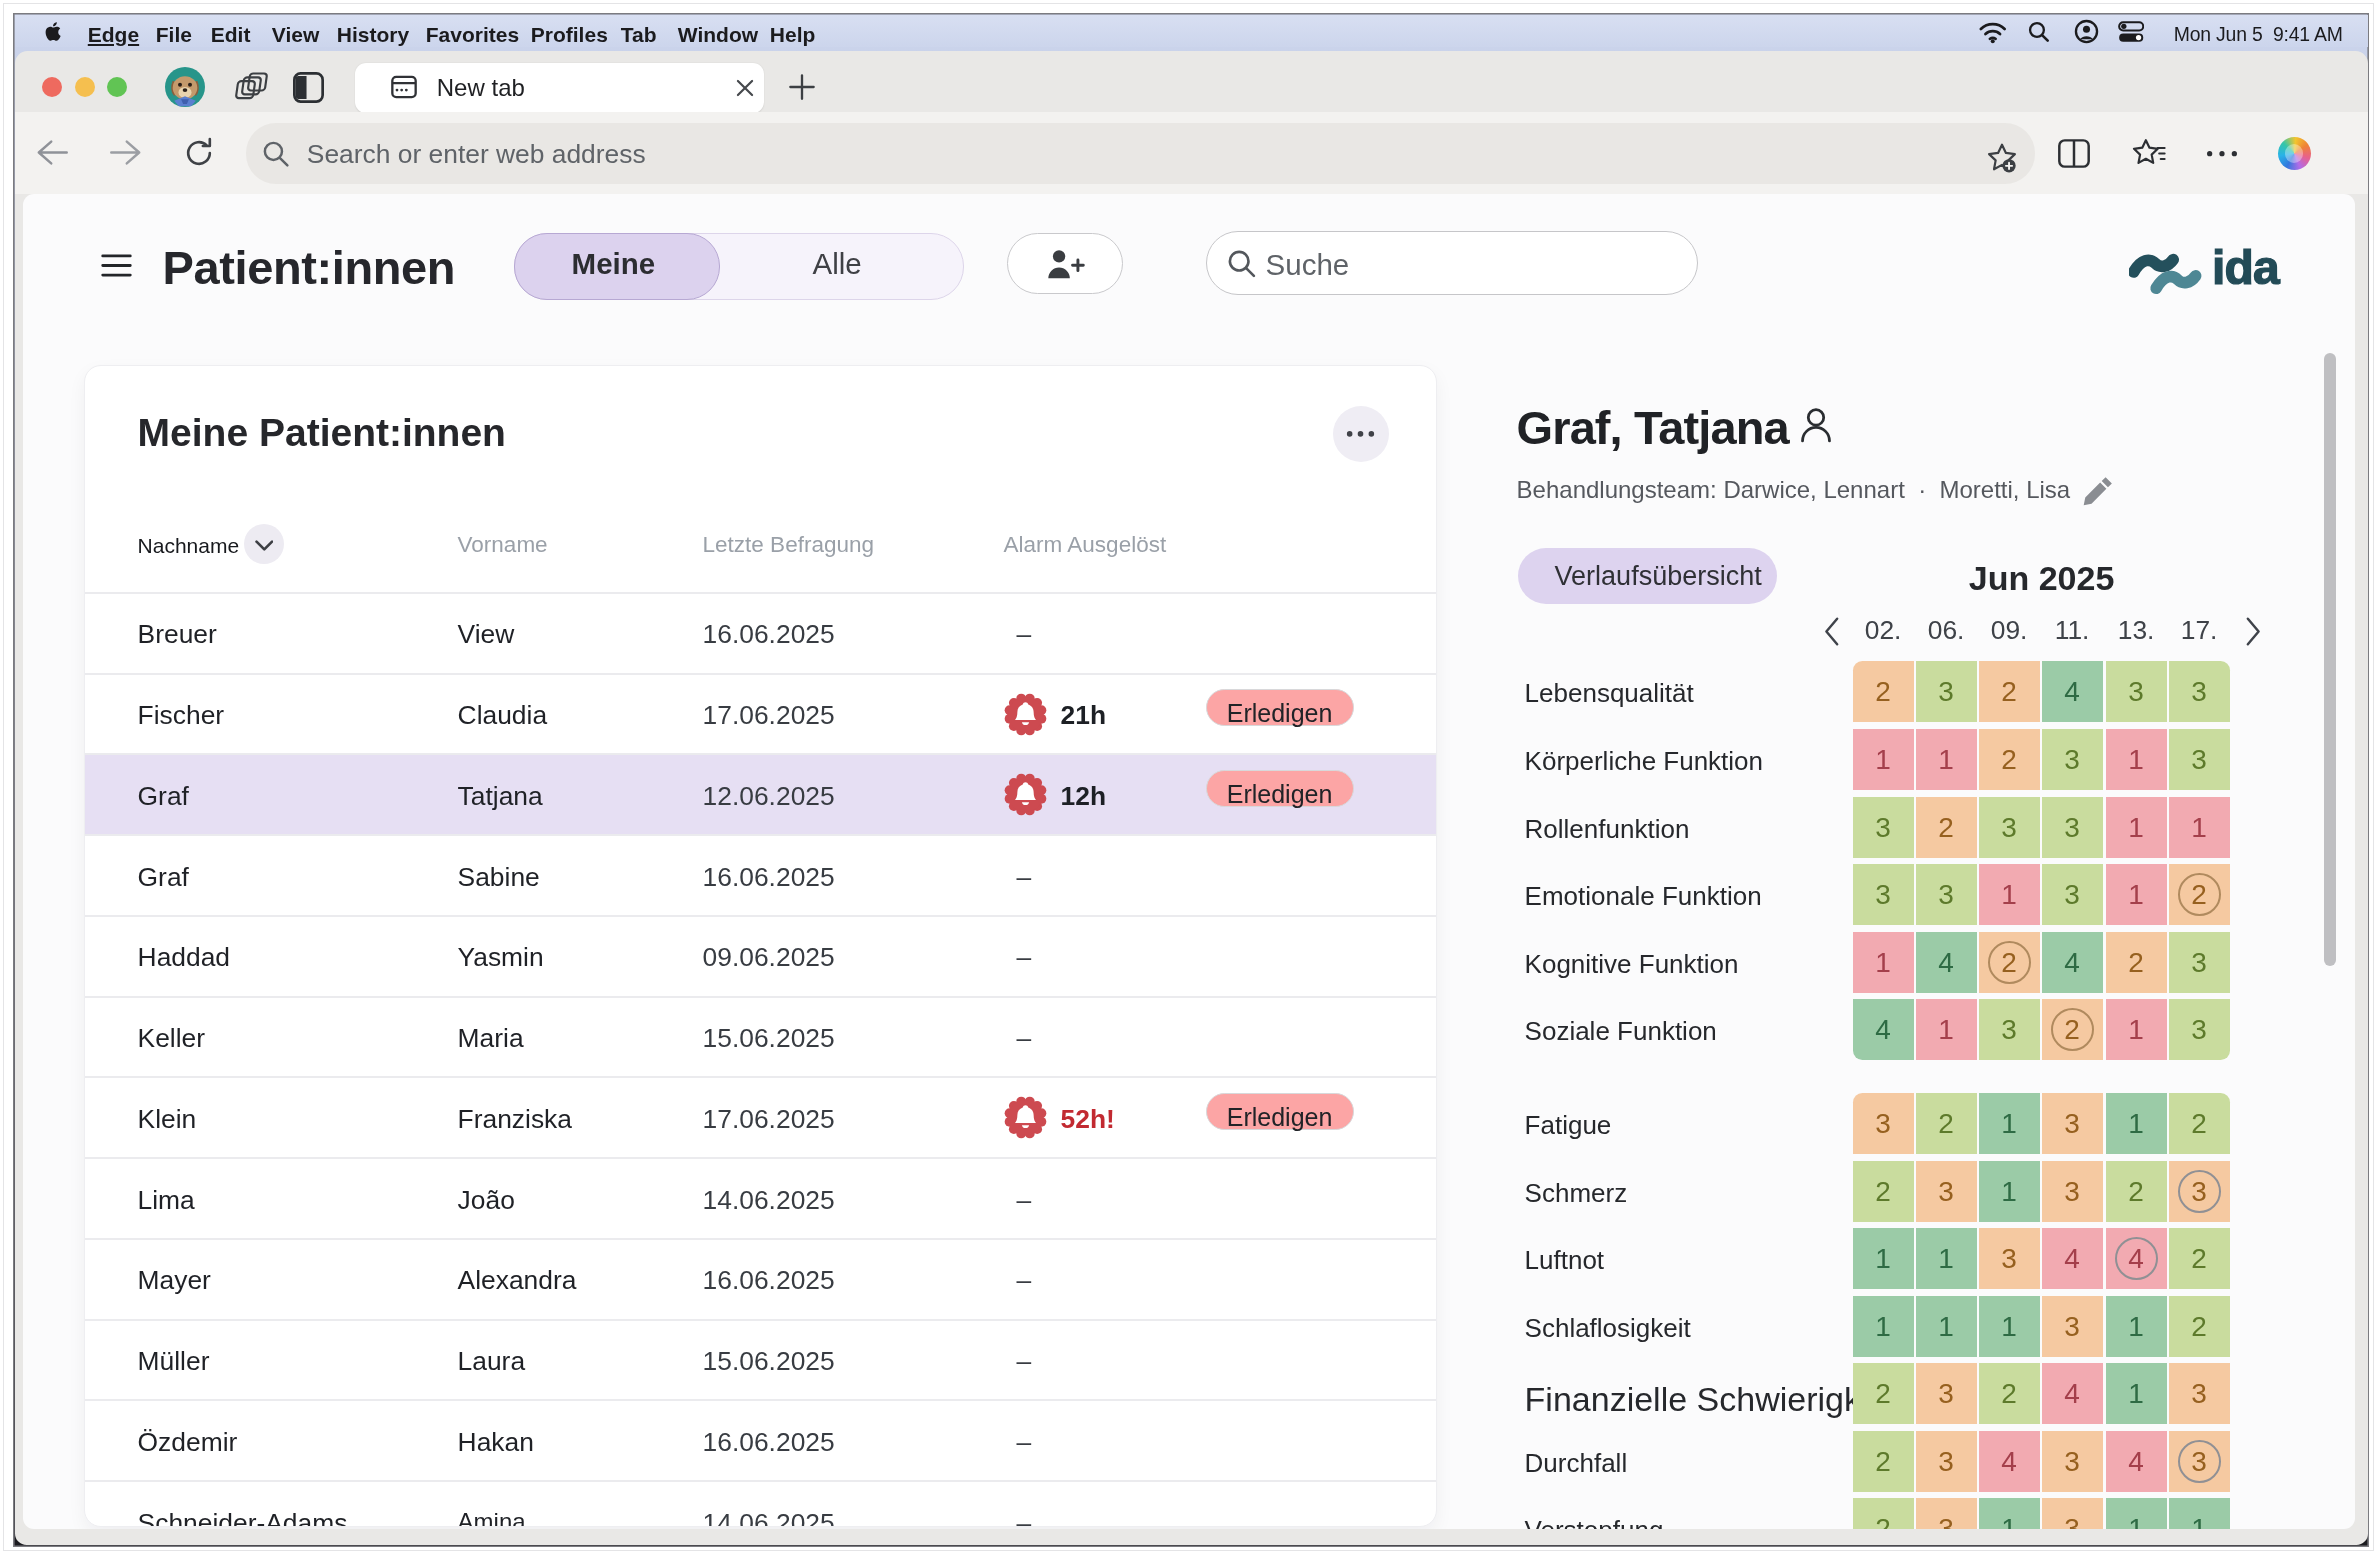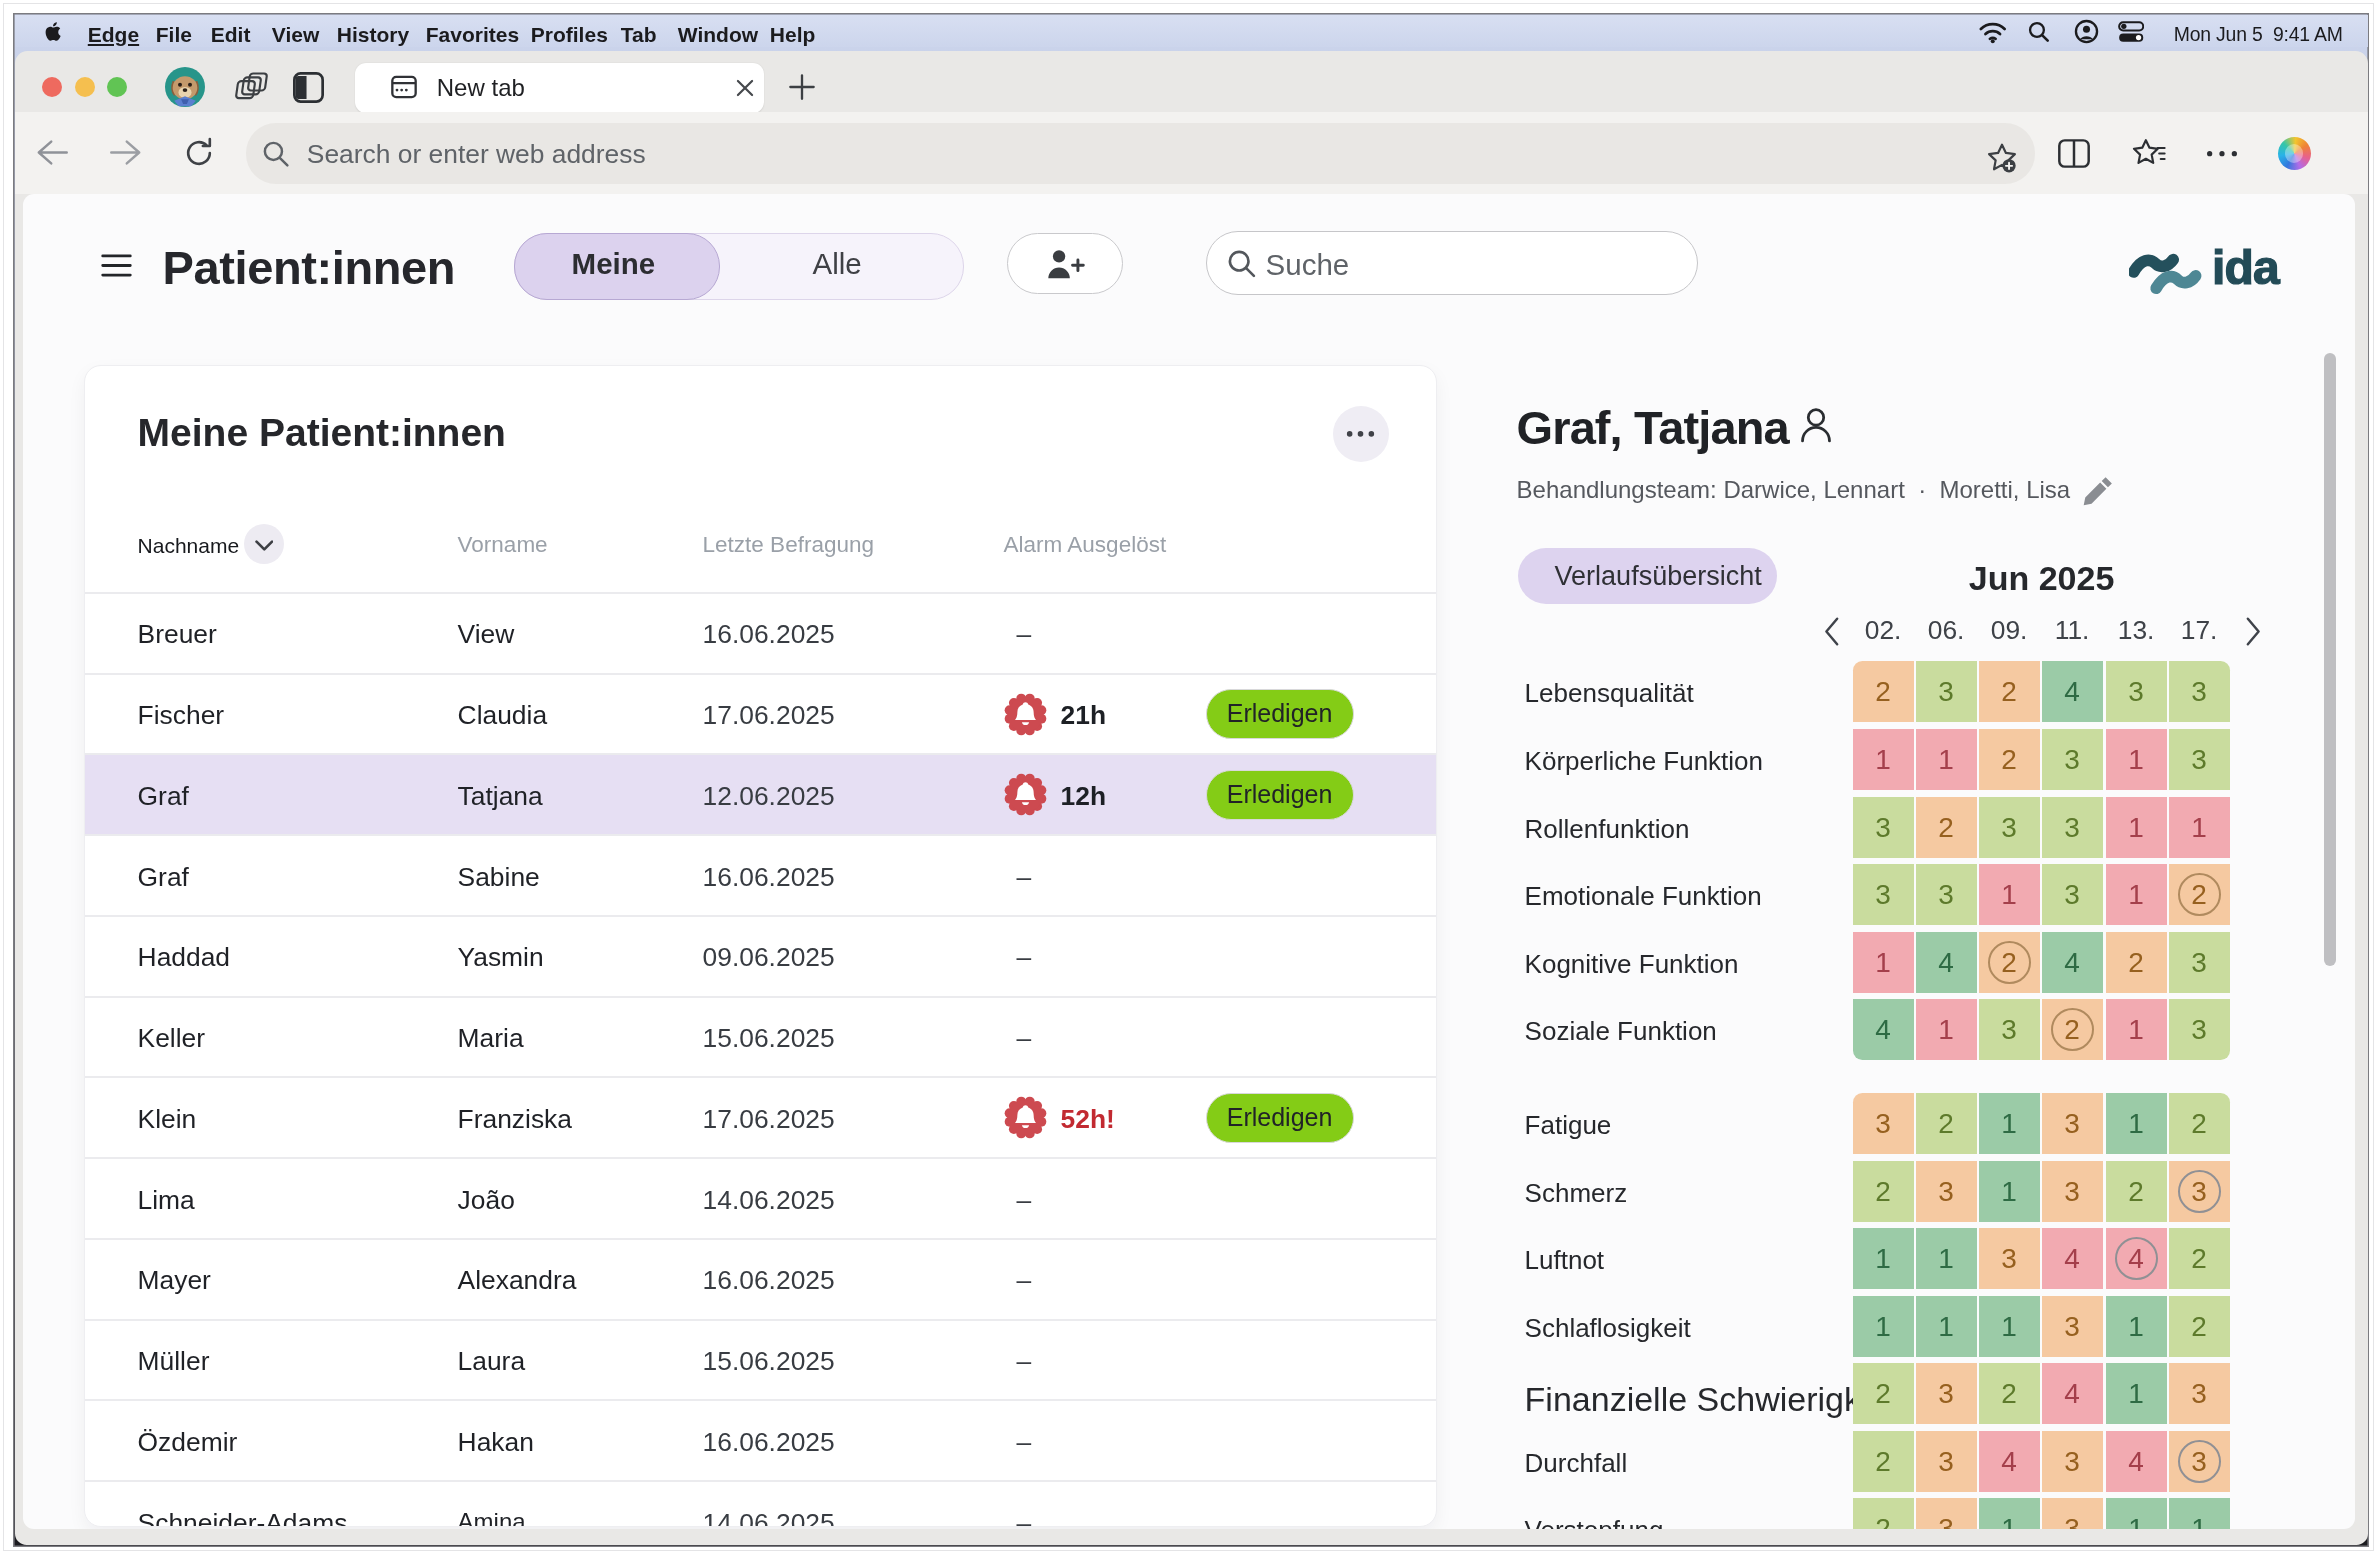"Erledigen" .erlbtn { background: #84cc16 -> #fca5a5; height: 50px -> 37px }
